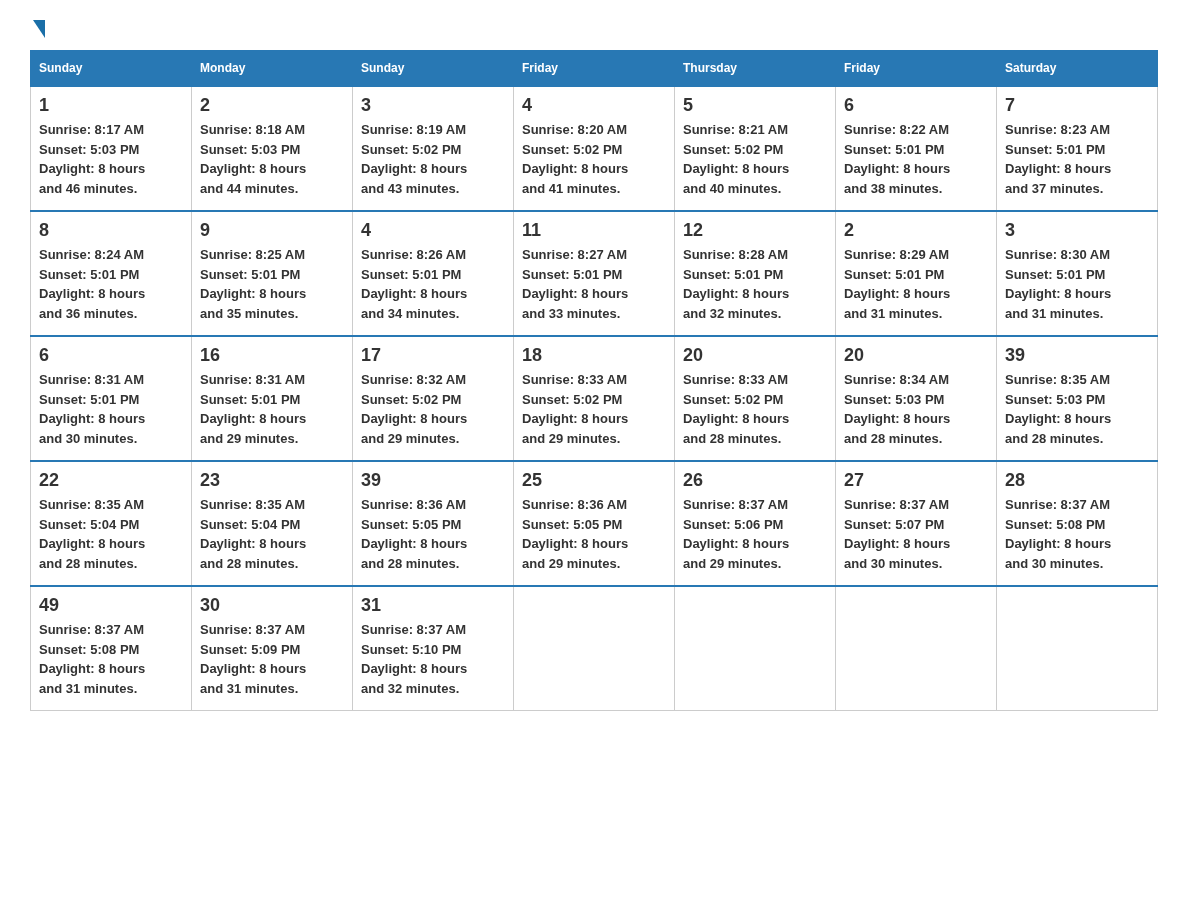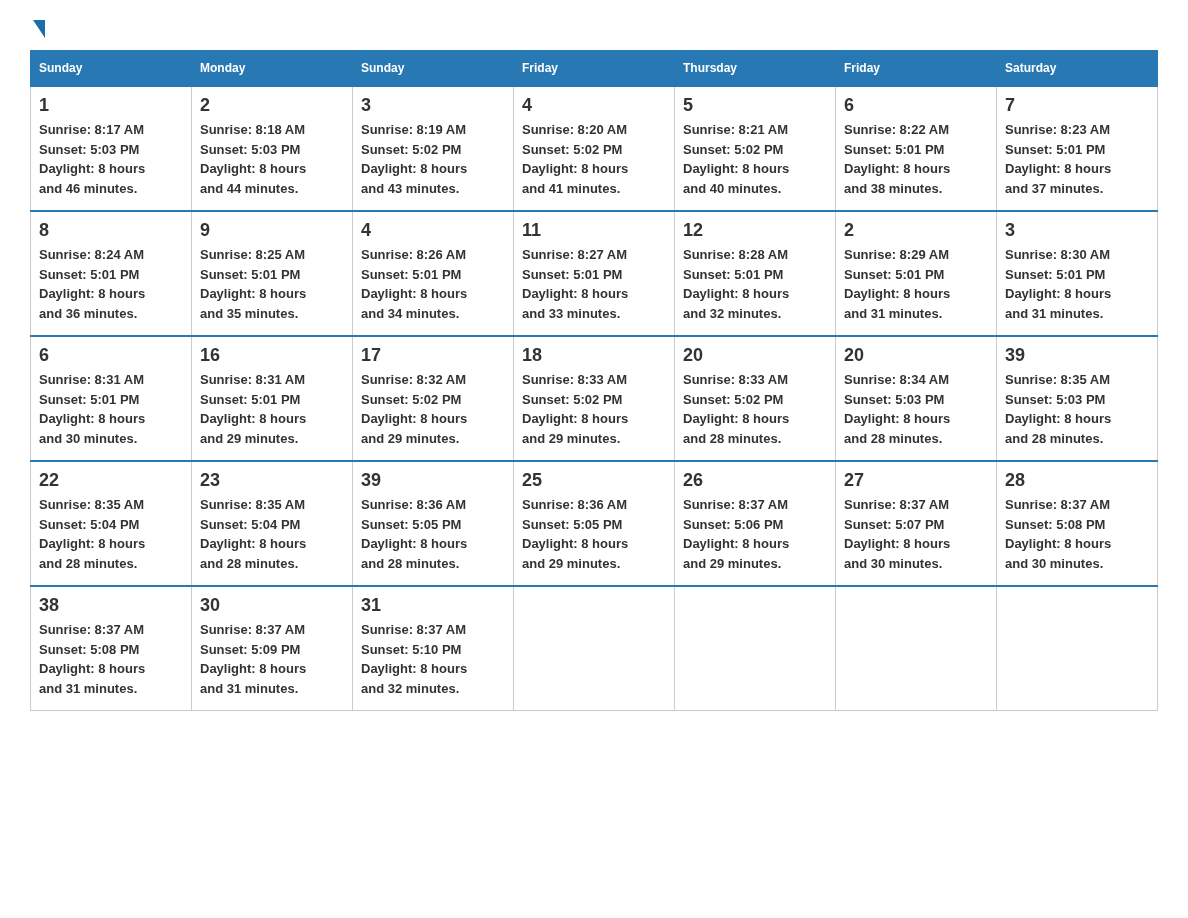"38" span.day-number { text: 38 -> 49 }
